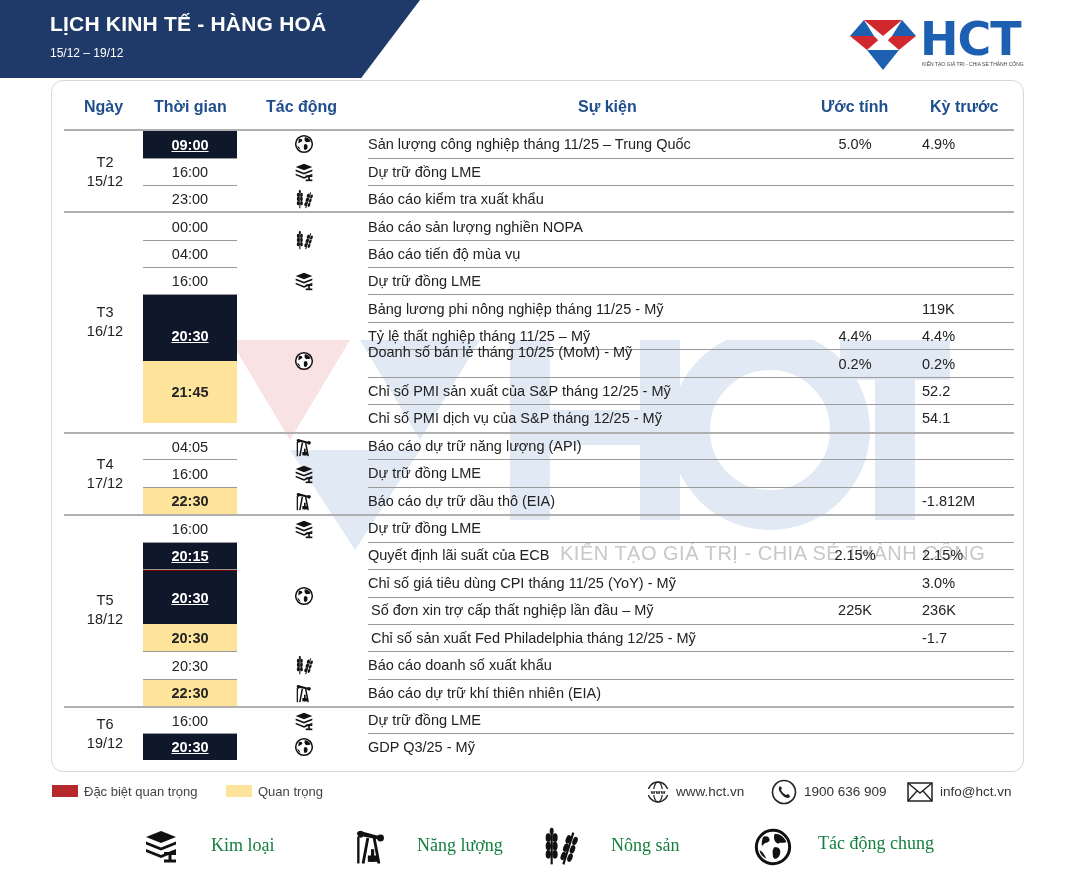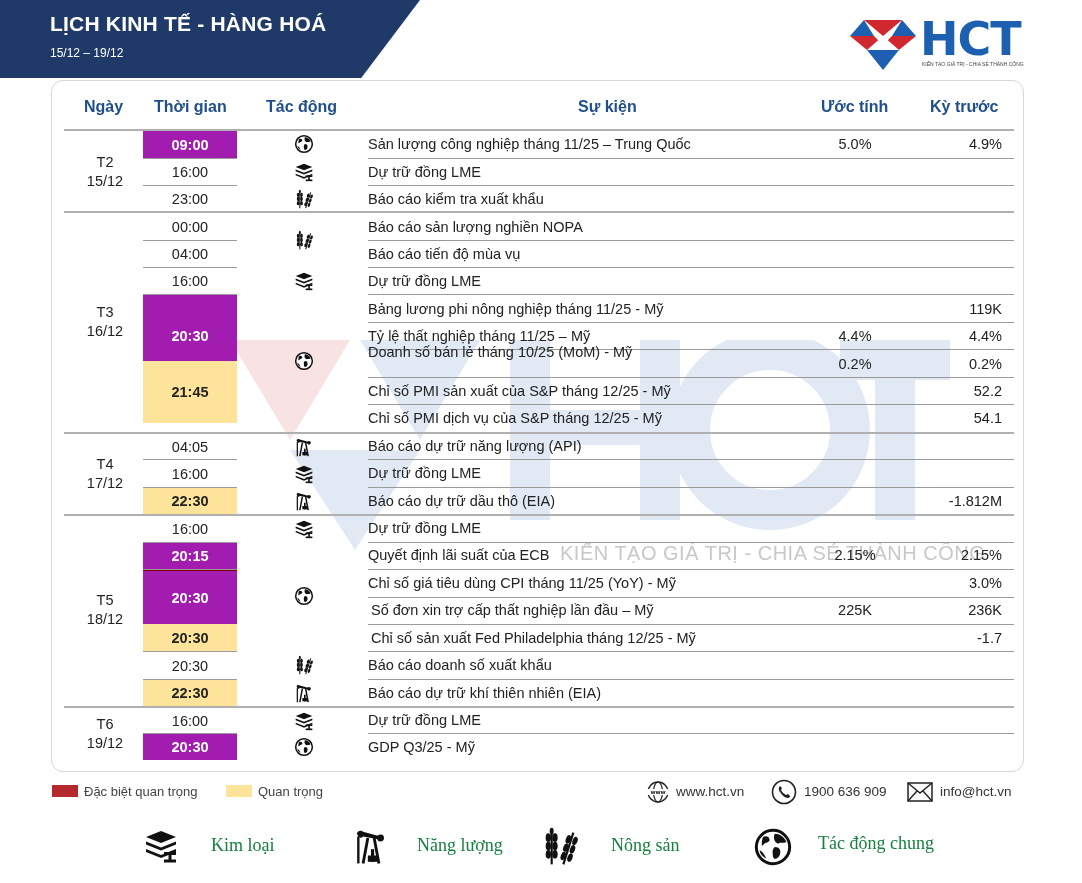"09:00" .time.red { background: #a21caf -> #0f172a; text-decoration: none -> underline }
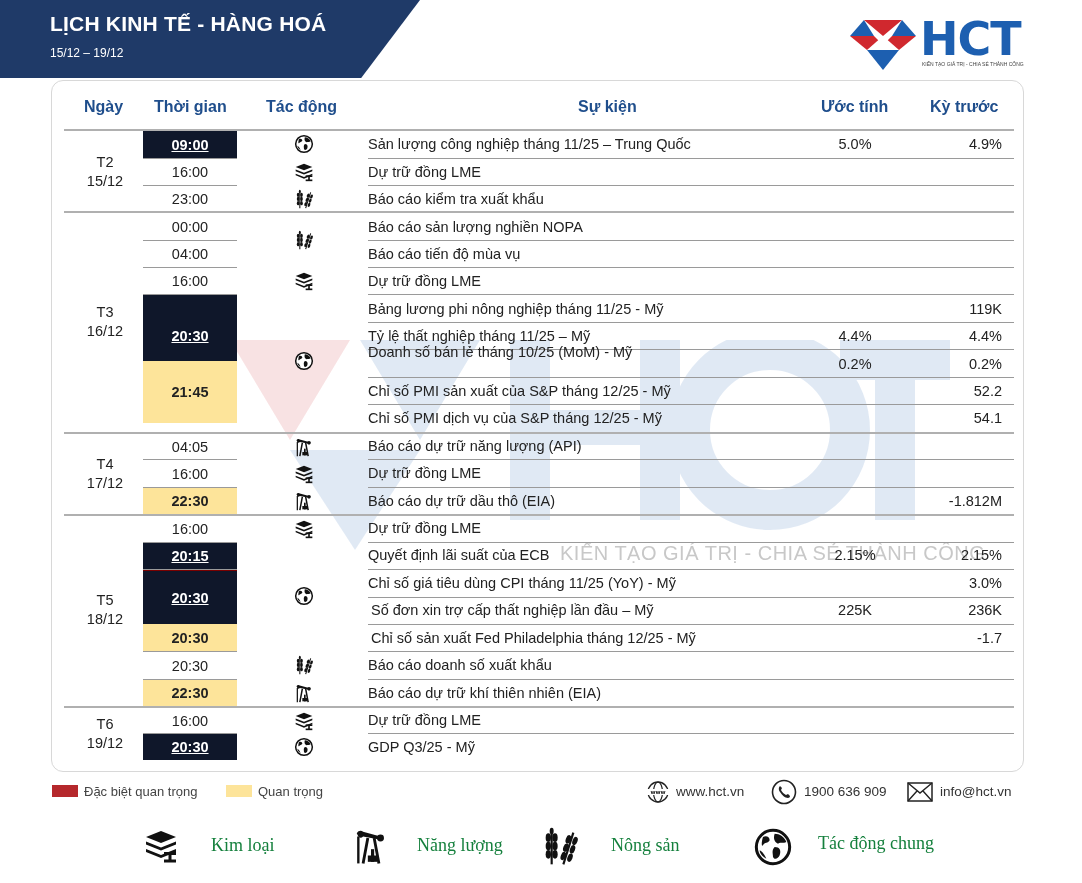"4.9%" .prev { text-align: right -> left }
